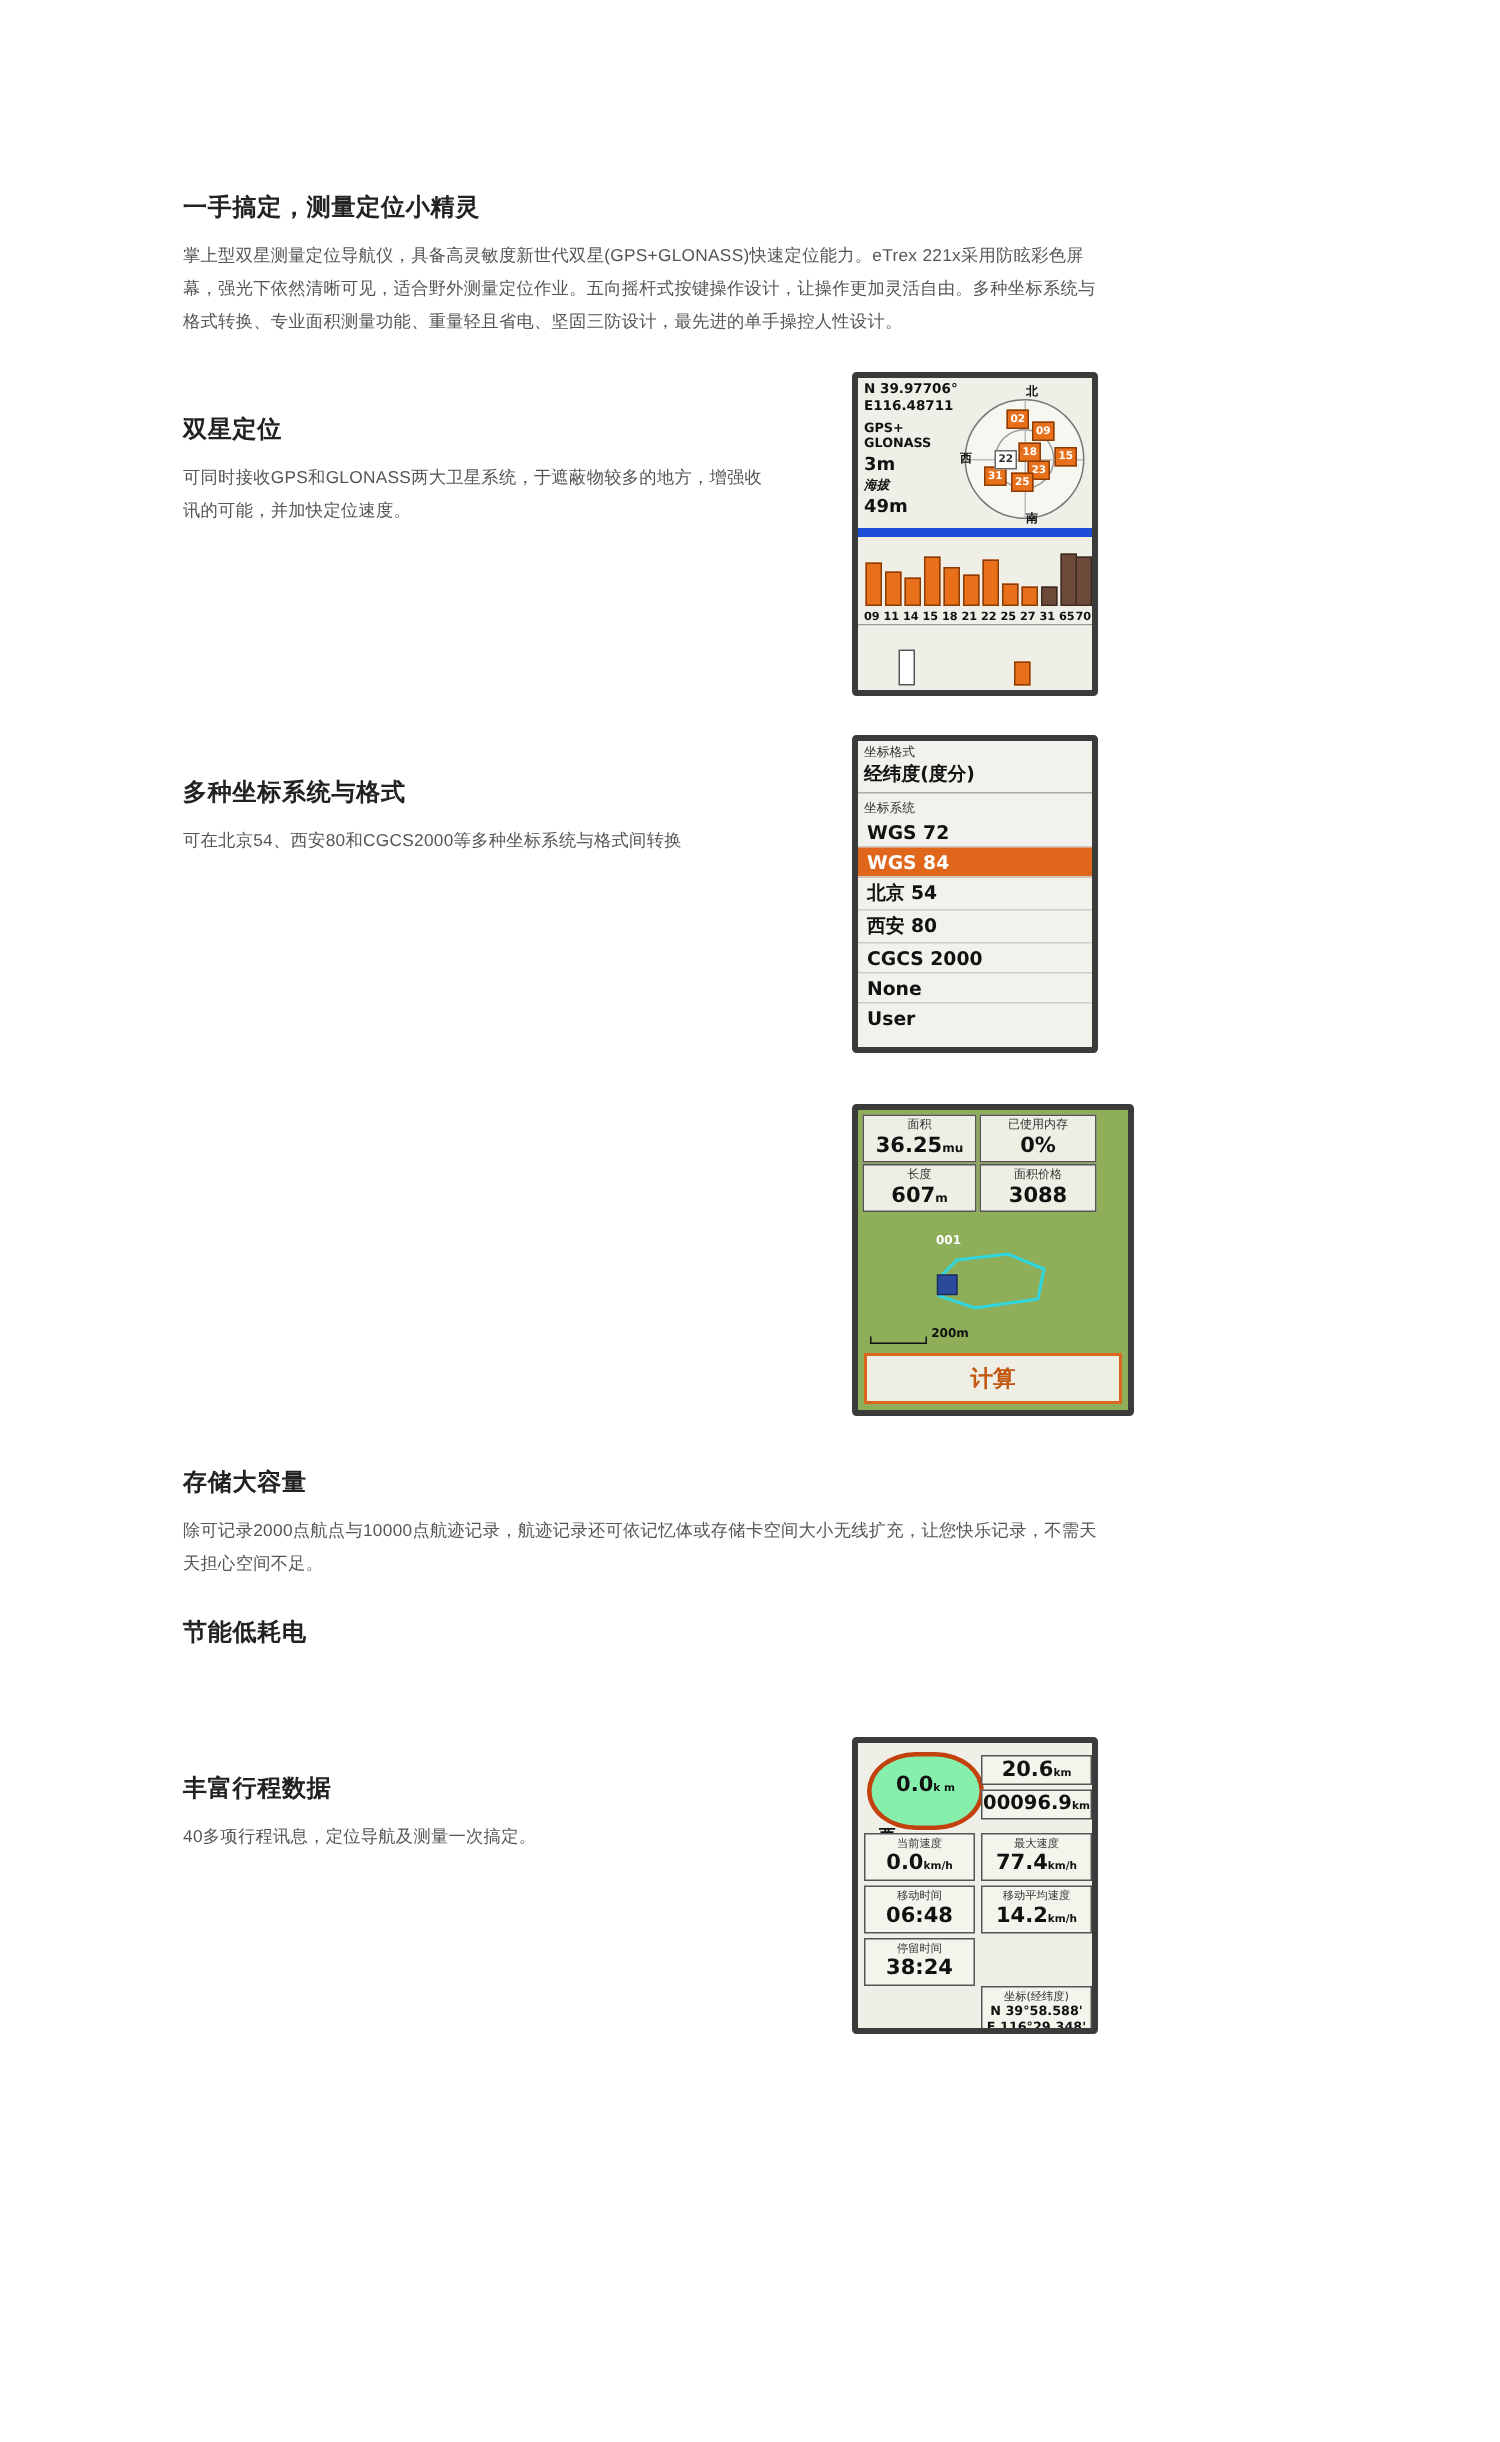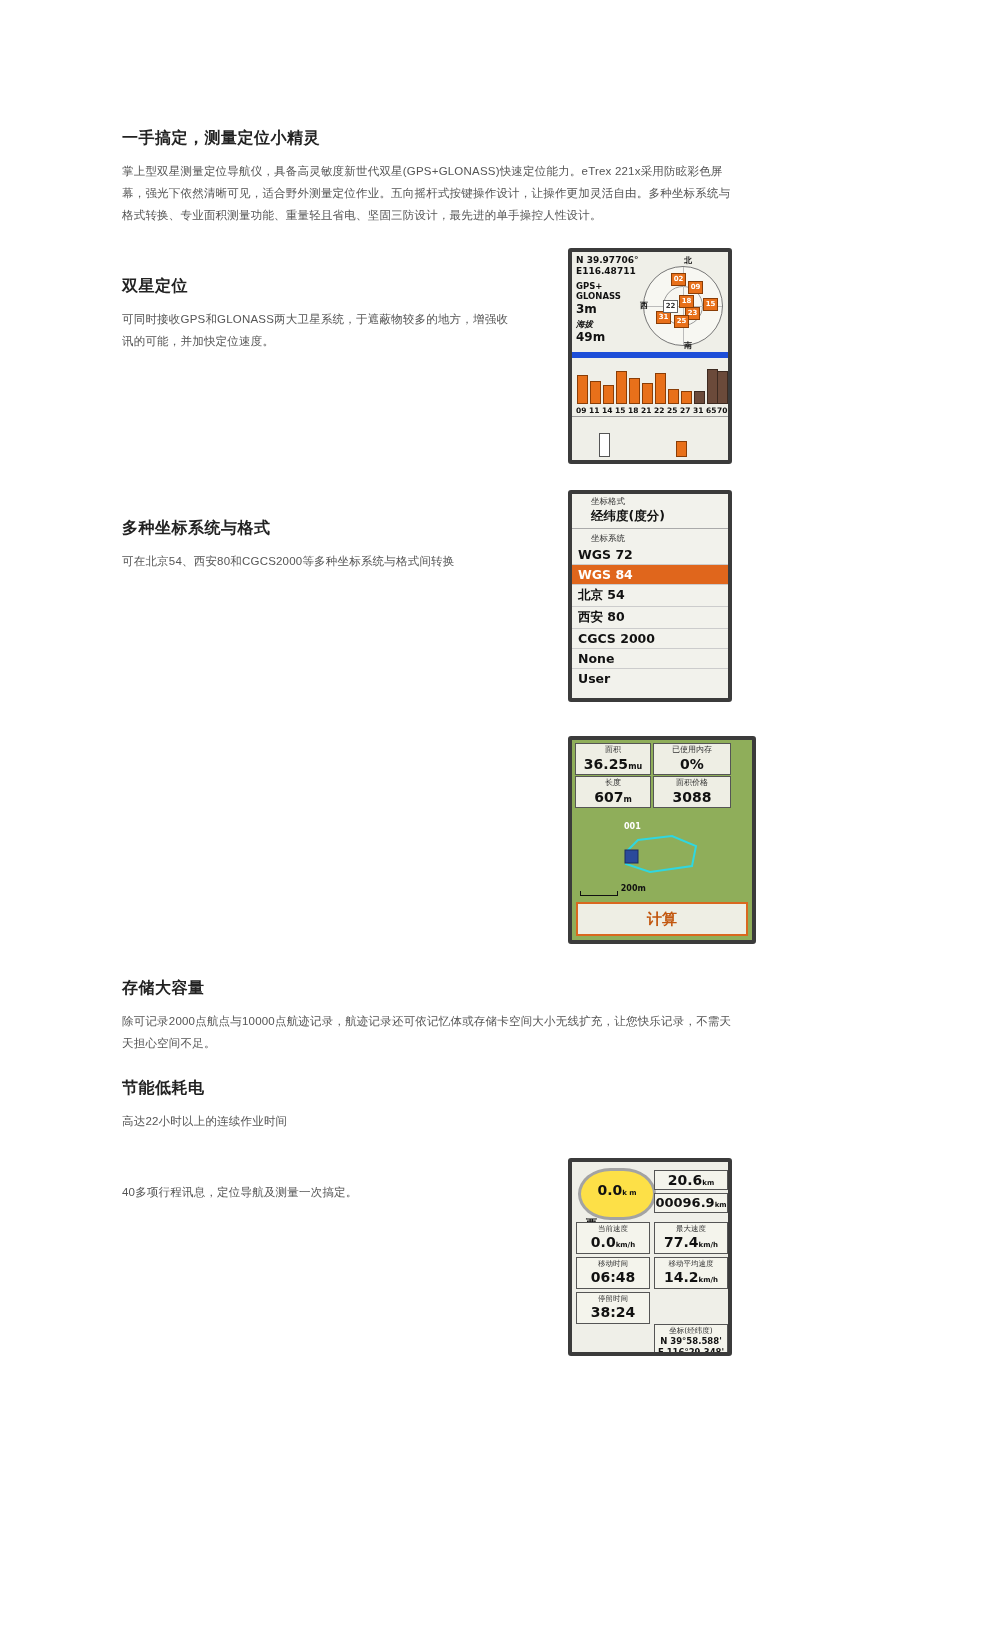"坐标格式" .cg { padding: 2px 4px 1px 19px -> 2px 4px 1px 4px }
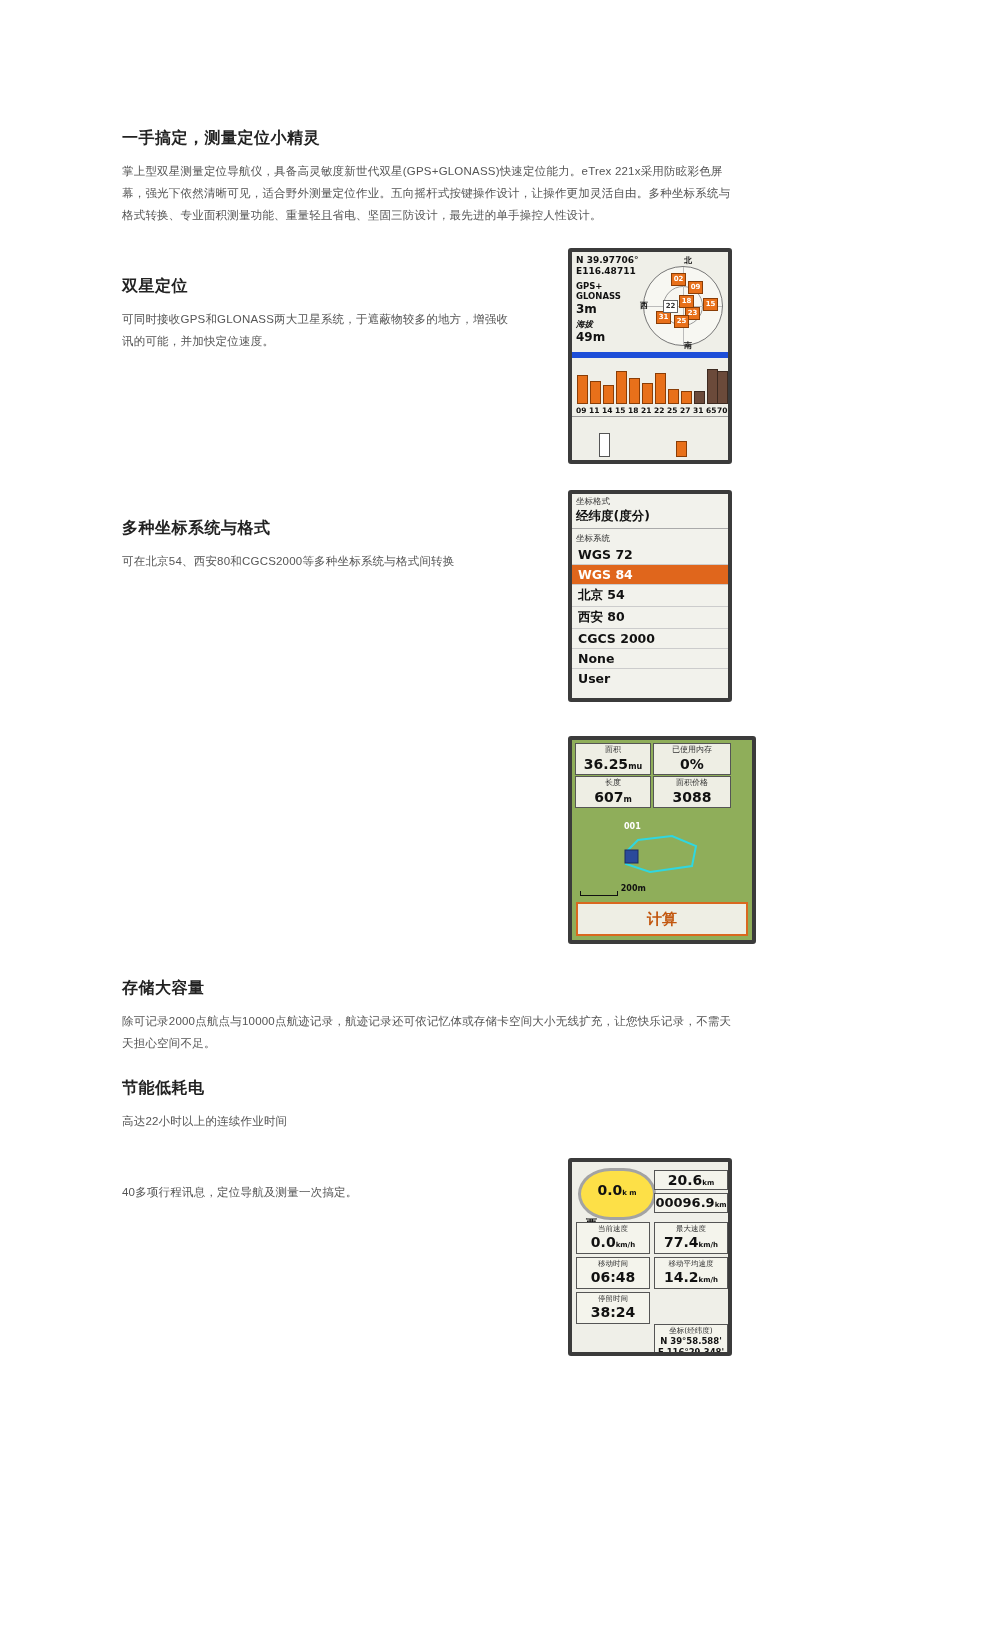"高达22小时以上的连续作业时间" p.sec-body { html: <p>高达22小时以上的连续作业时间</p> -> none }
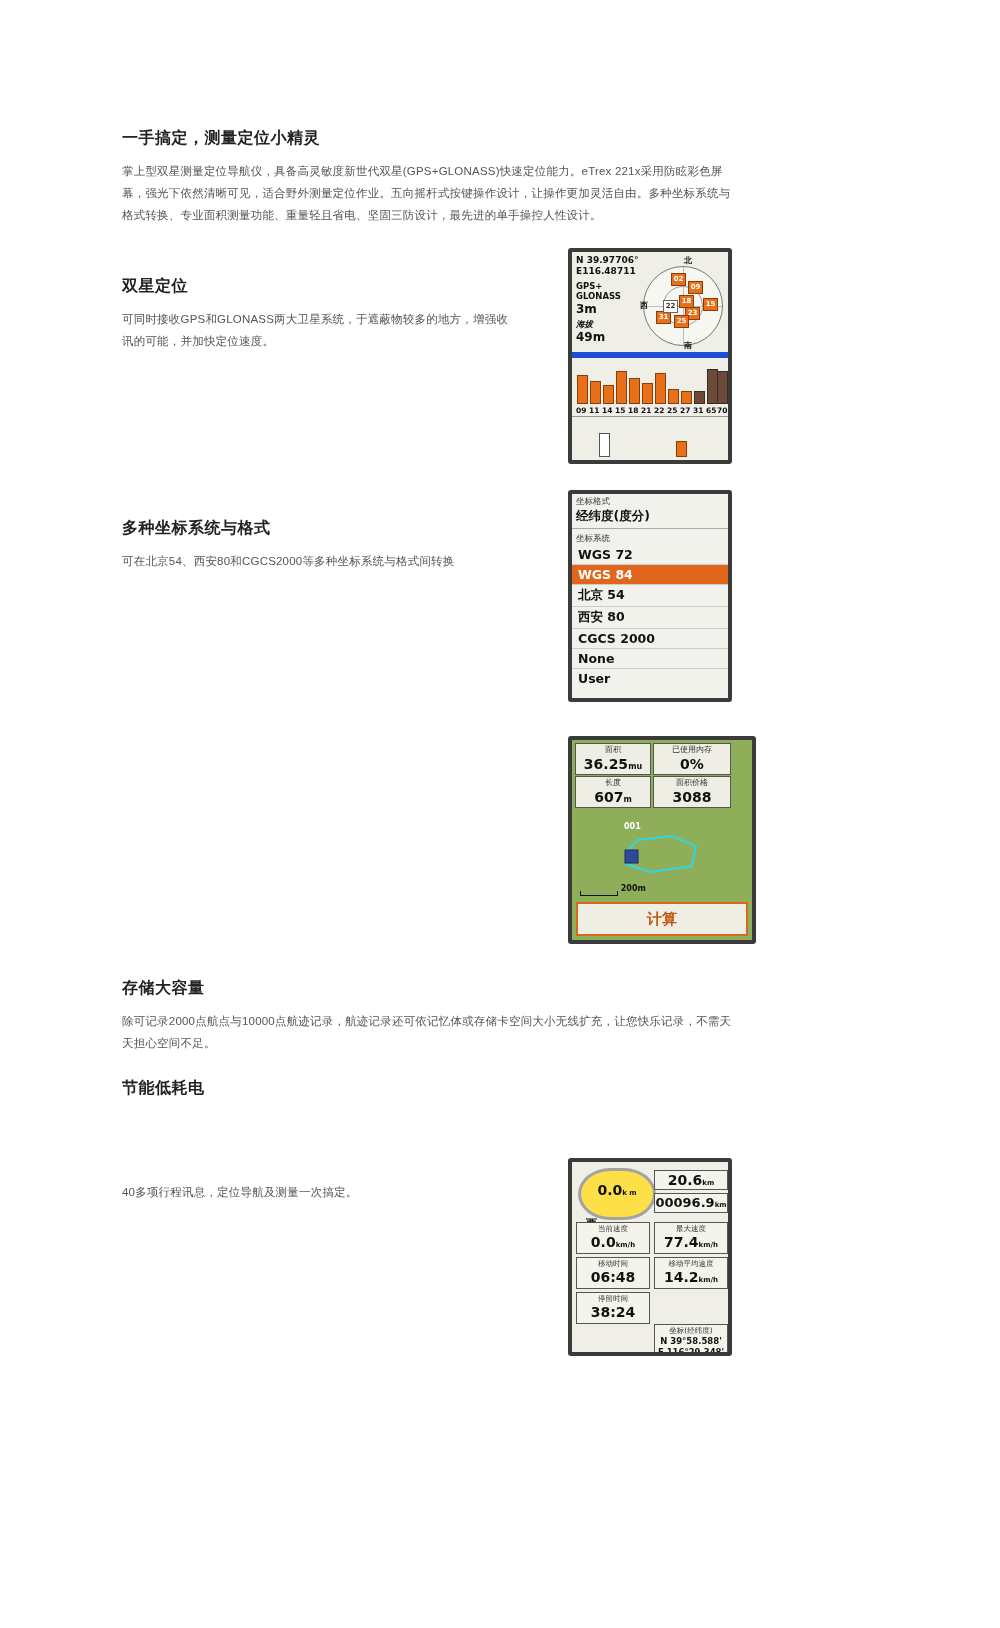"丰富行程数据" h2.sec-title { html: none -> <h2>丰富行程数据</h2> }
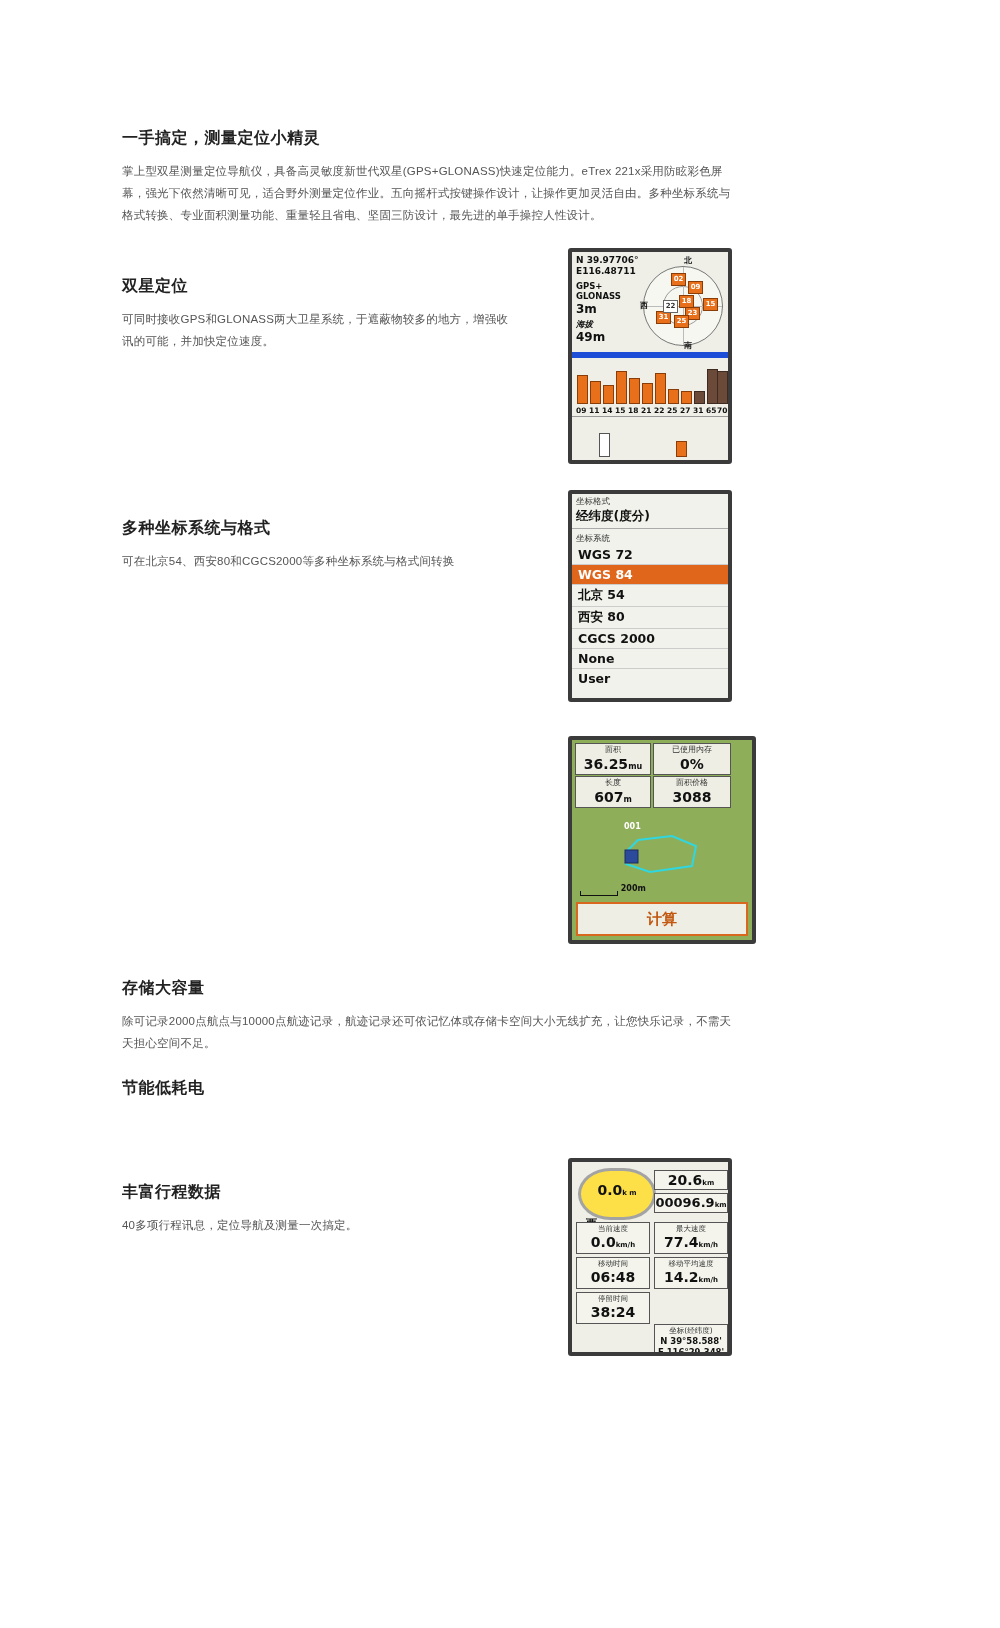"0.0k m" .gauge { background: #fde047 -> #86efac; border: 3px solid #a3a3a3 -> 3px solid #c2410c }
